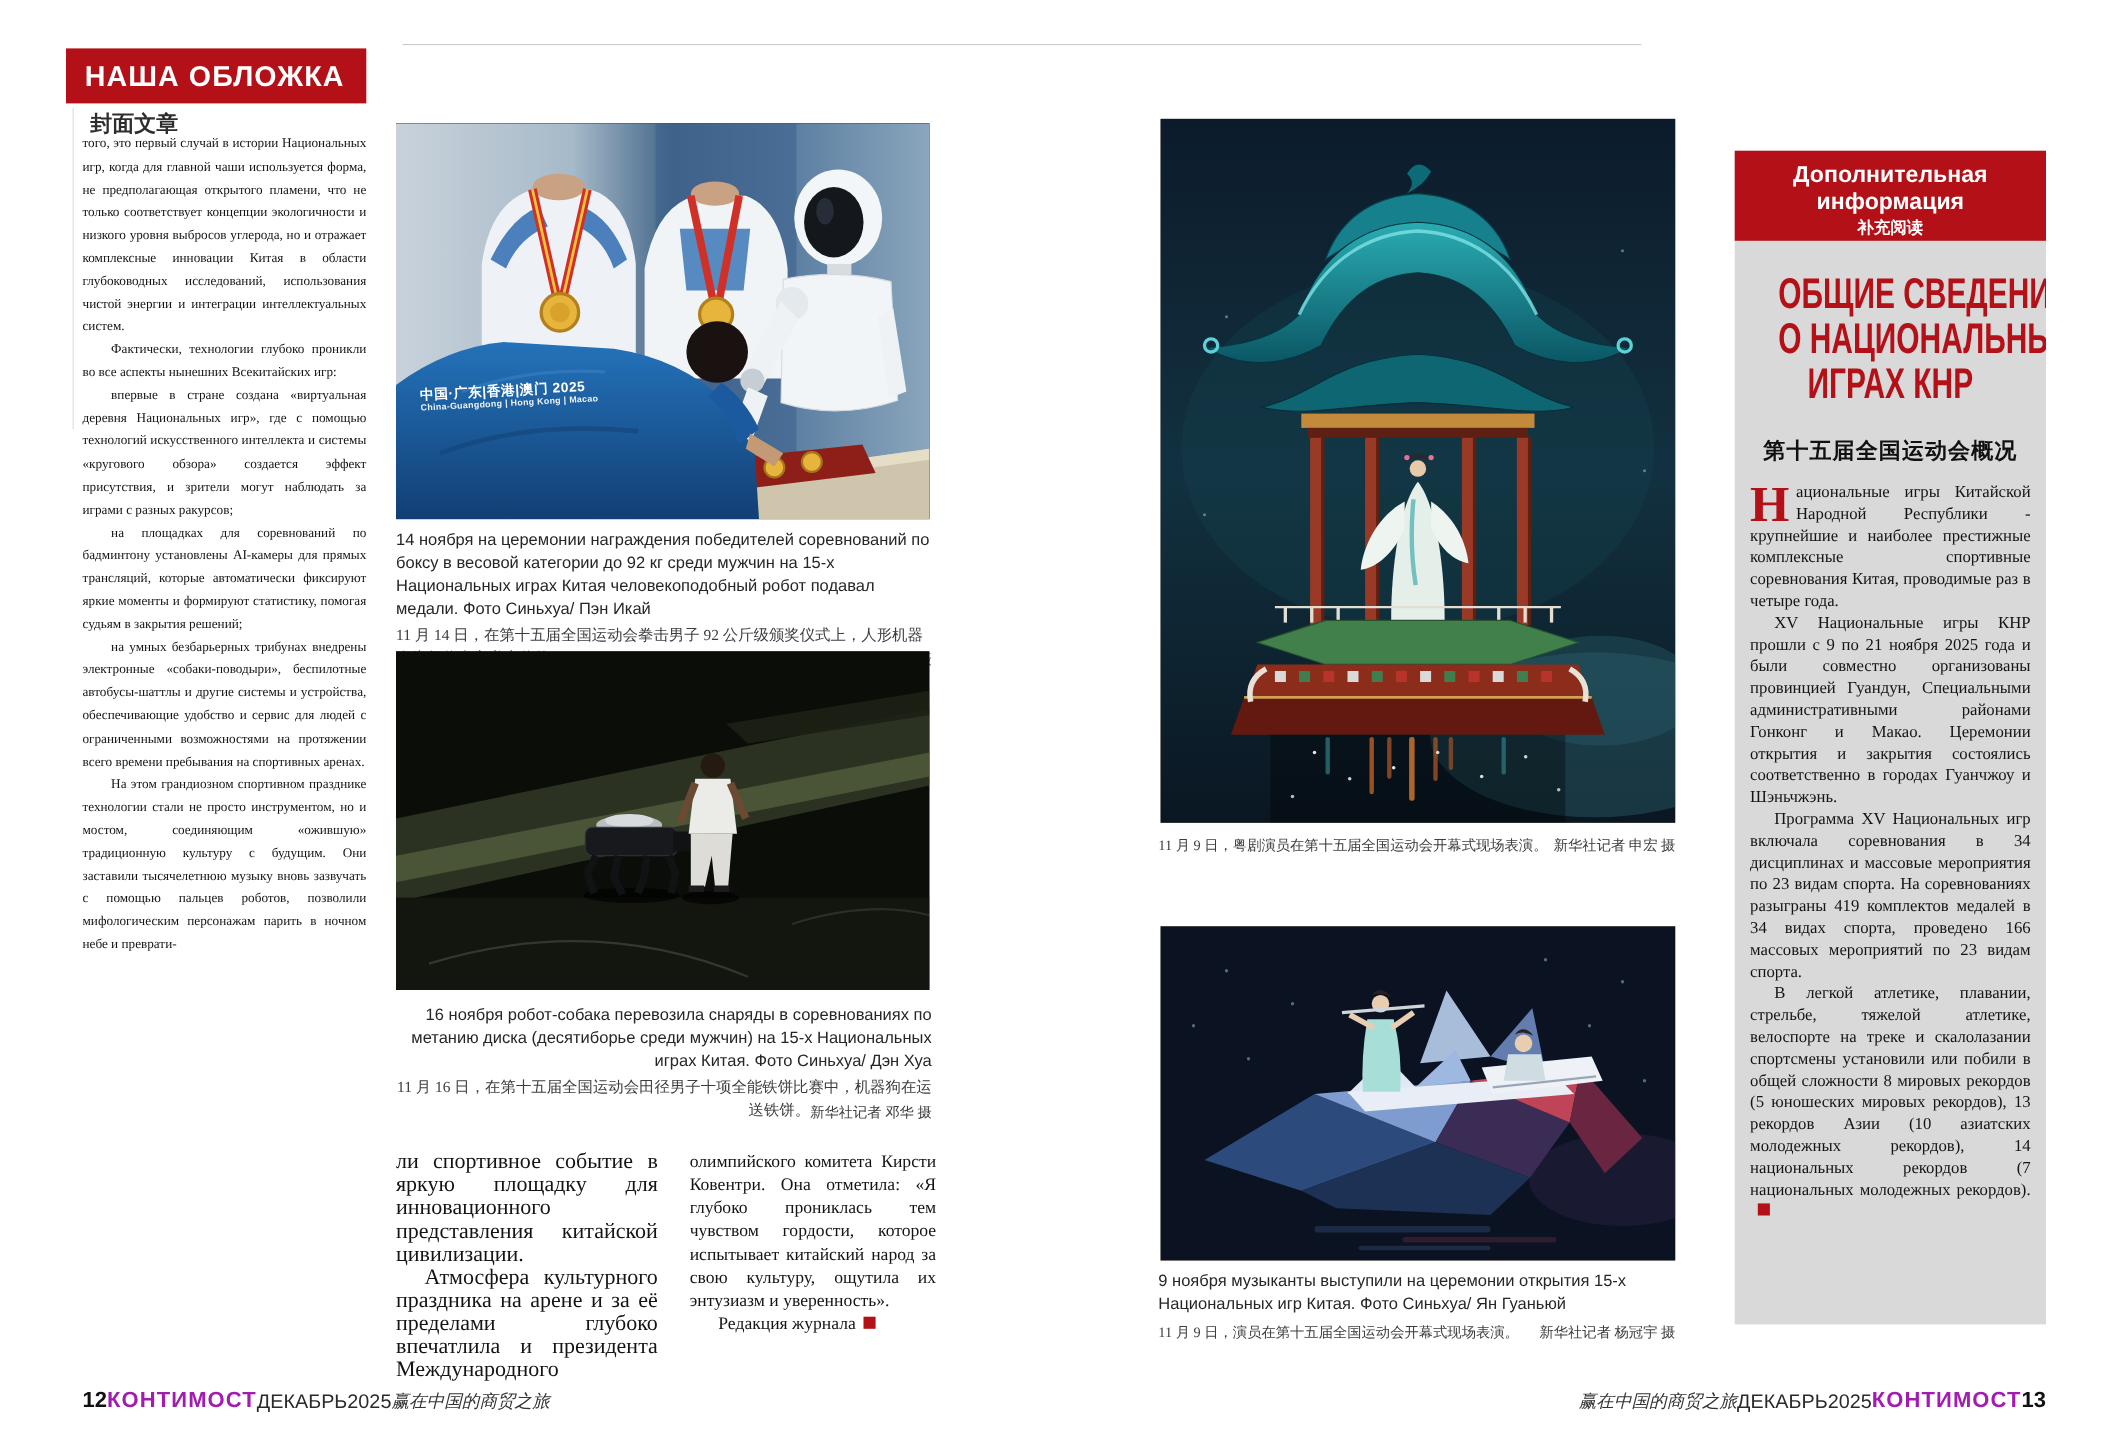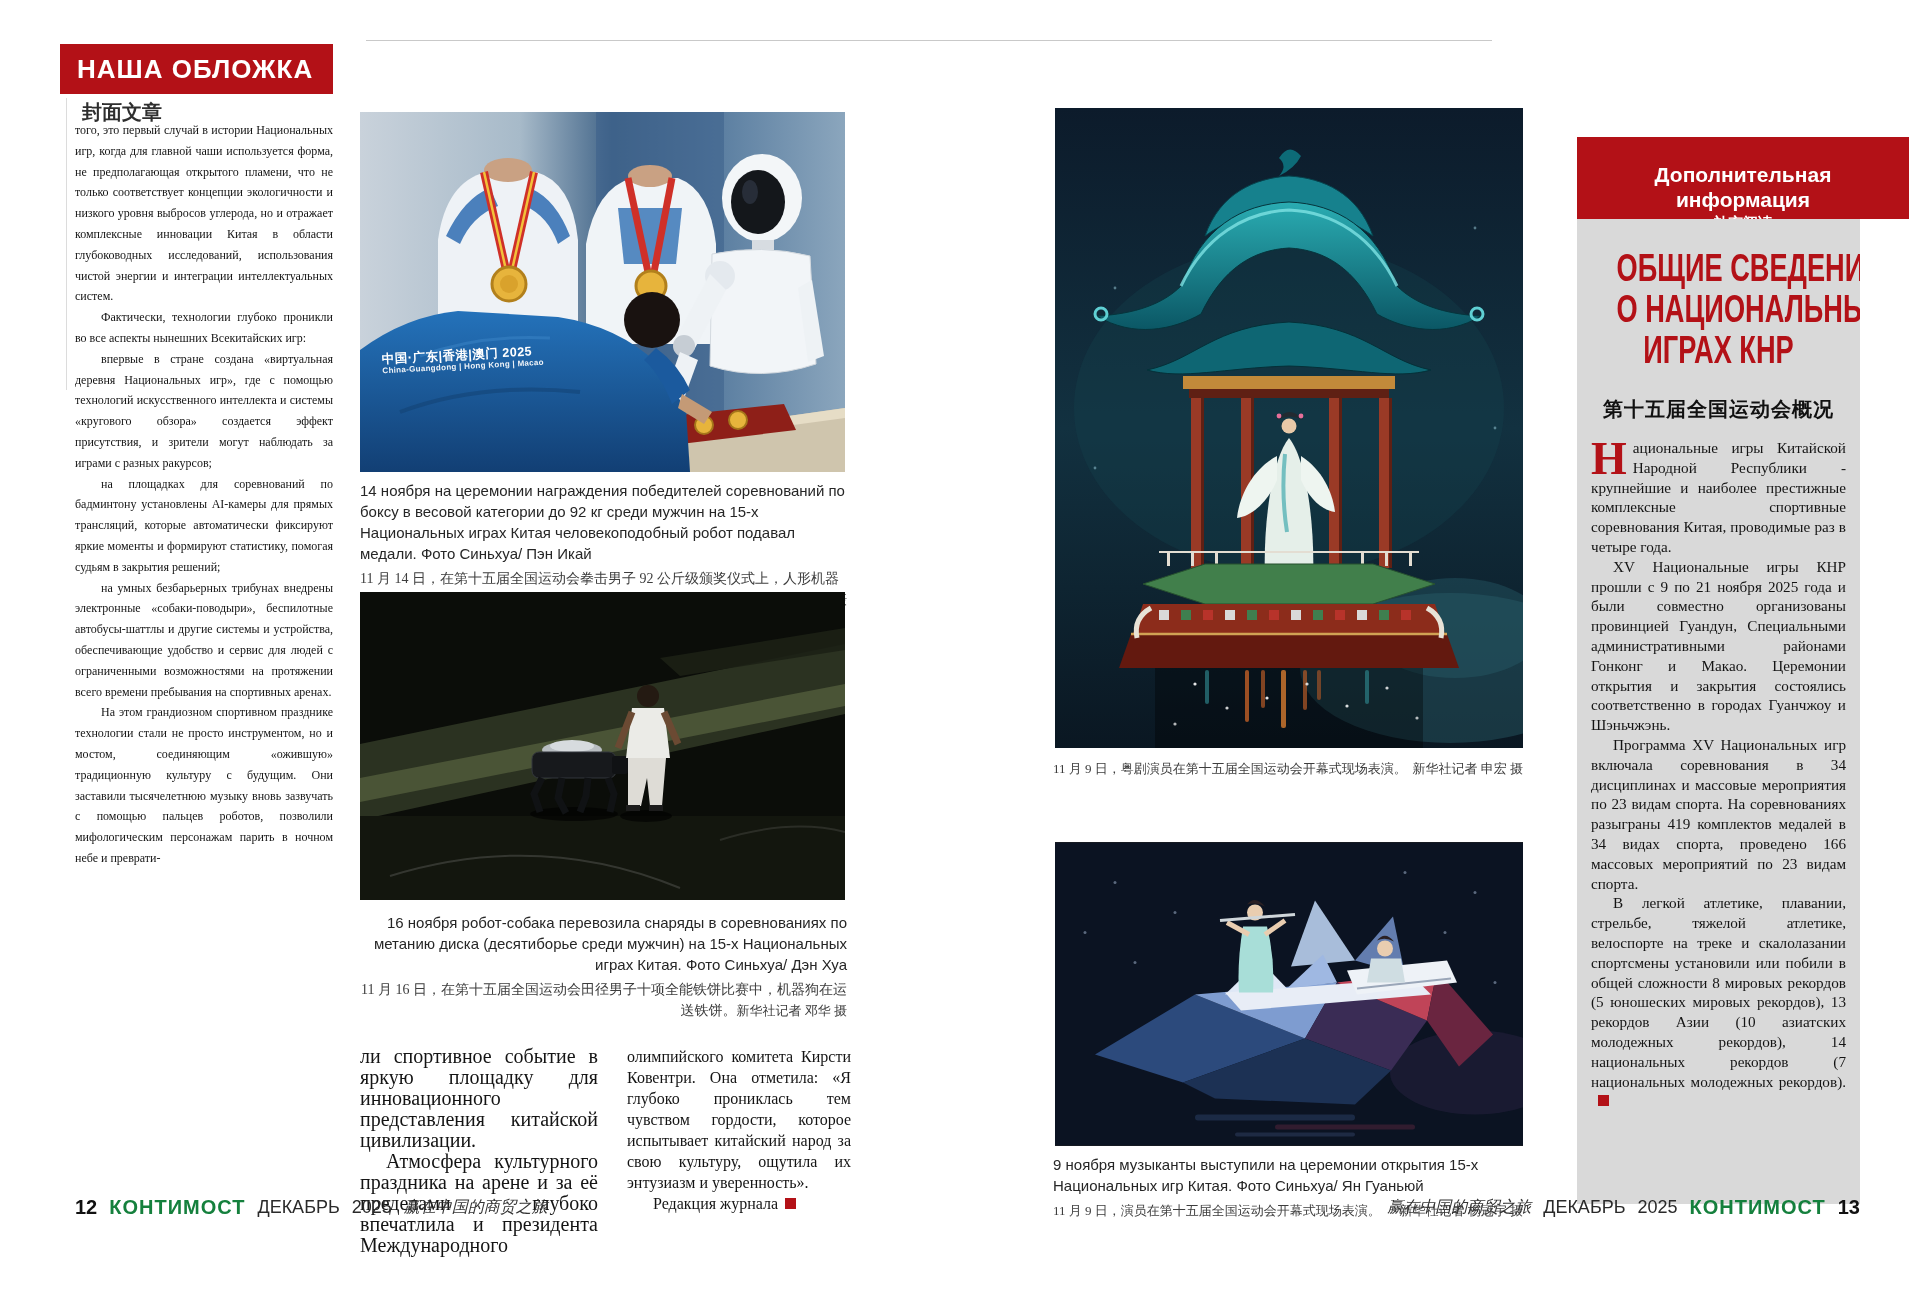"Дополнительная информация" .sb-kicker { padding-top: 25px -> 9px; width: 332px -> 283px }
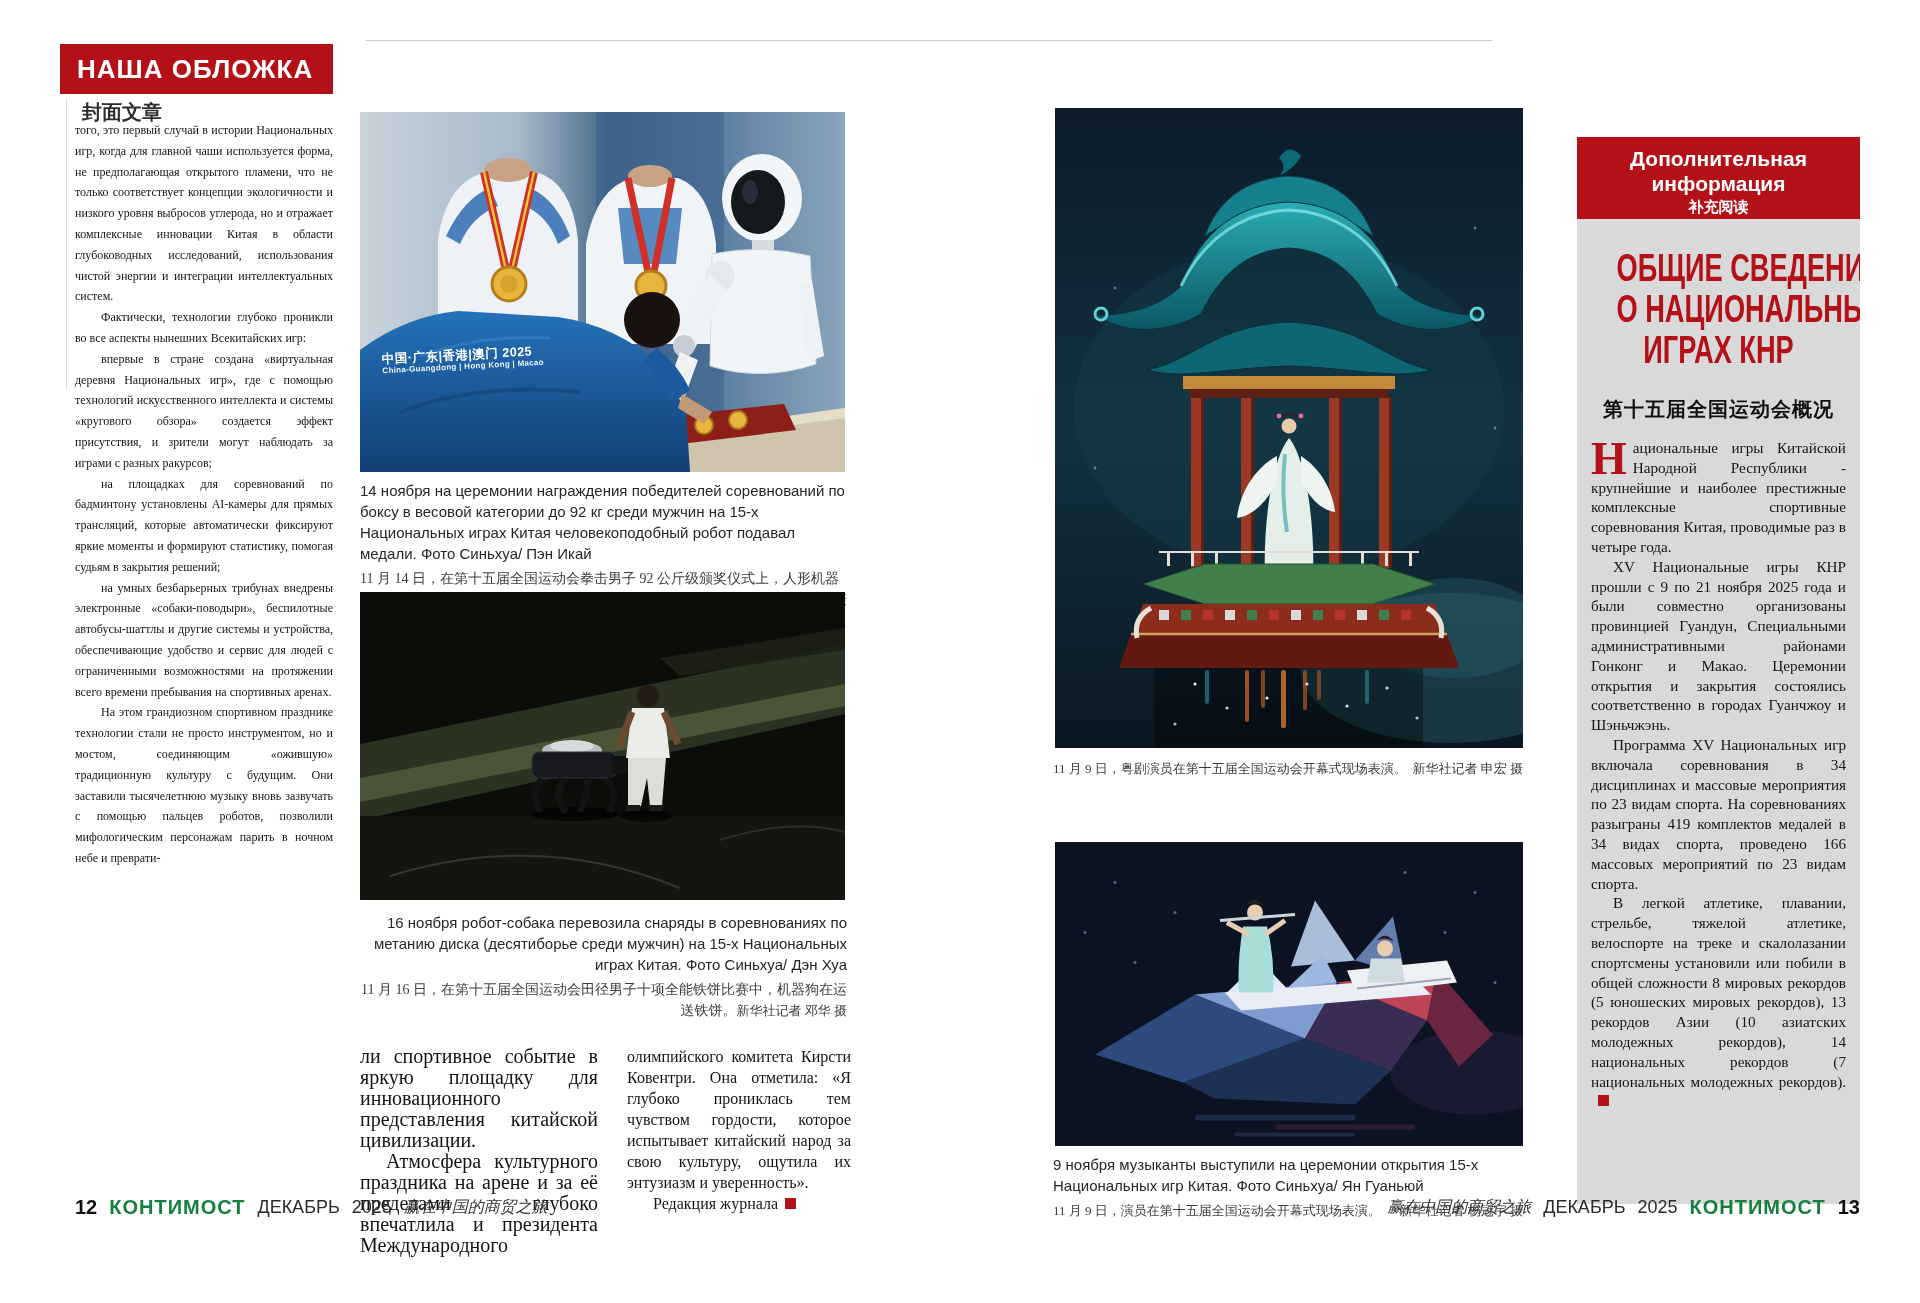"12" .footer { align-items: center -> flex-end; gap: 12px -> none; top: 1196px -> 1236px }
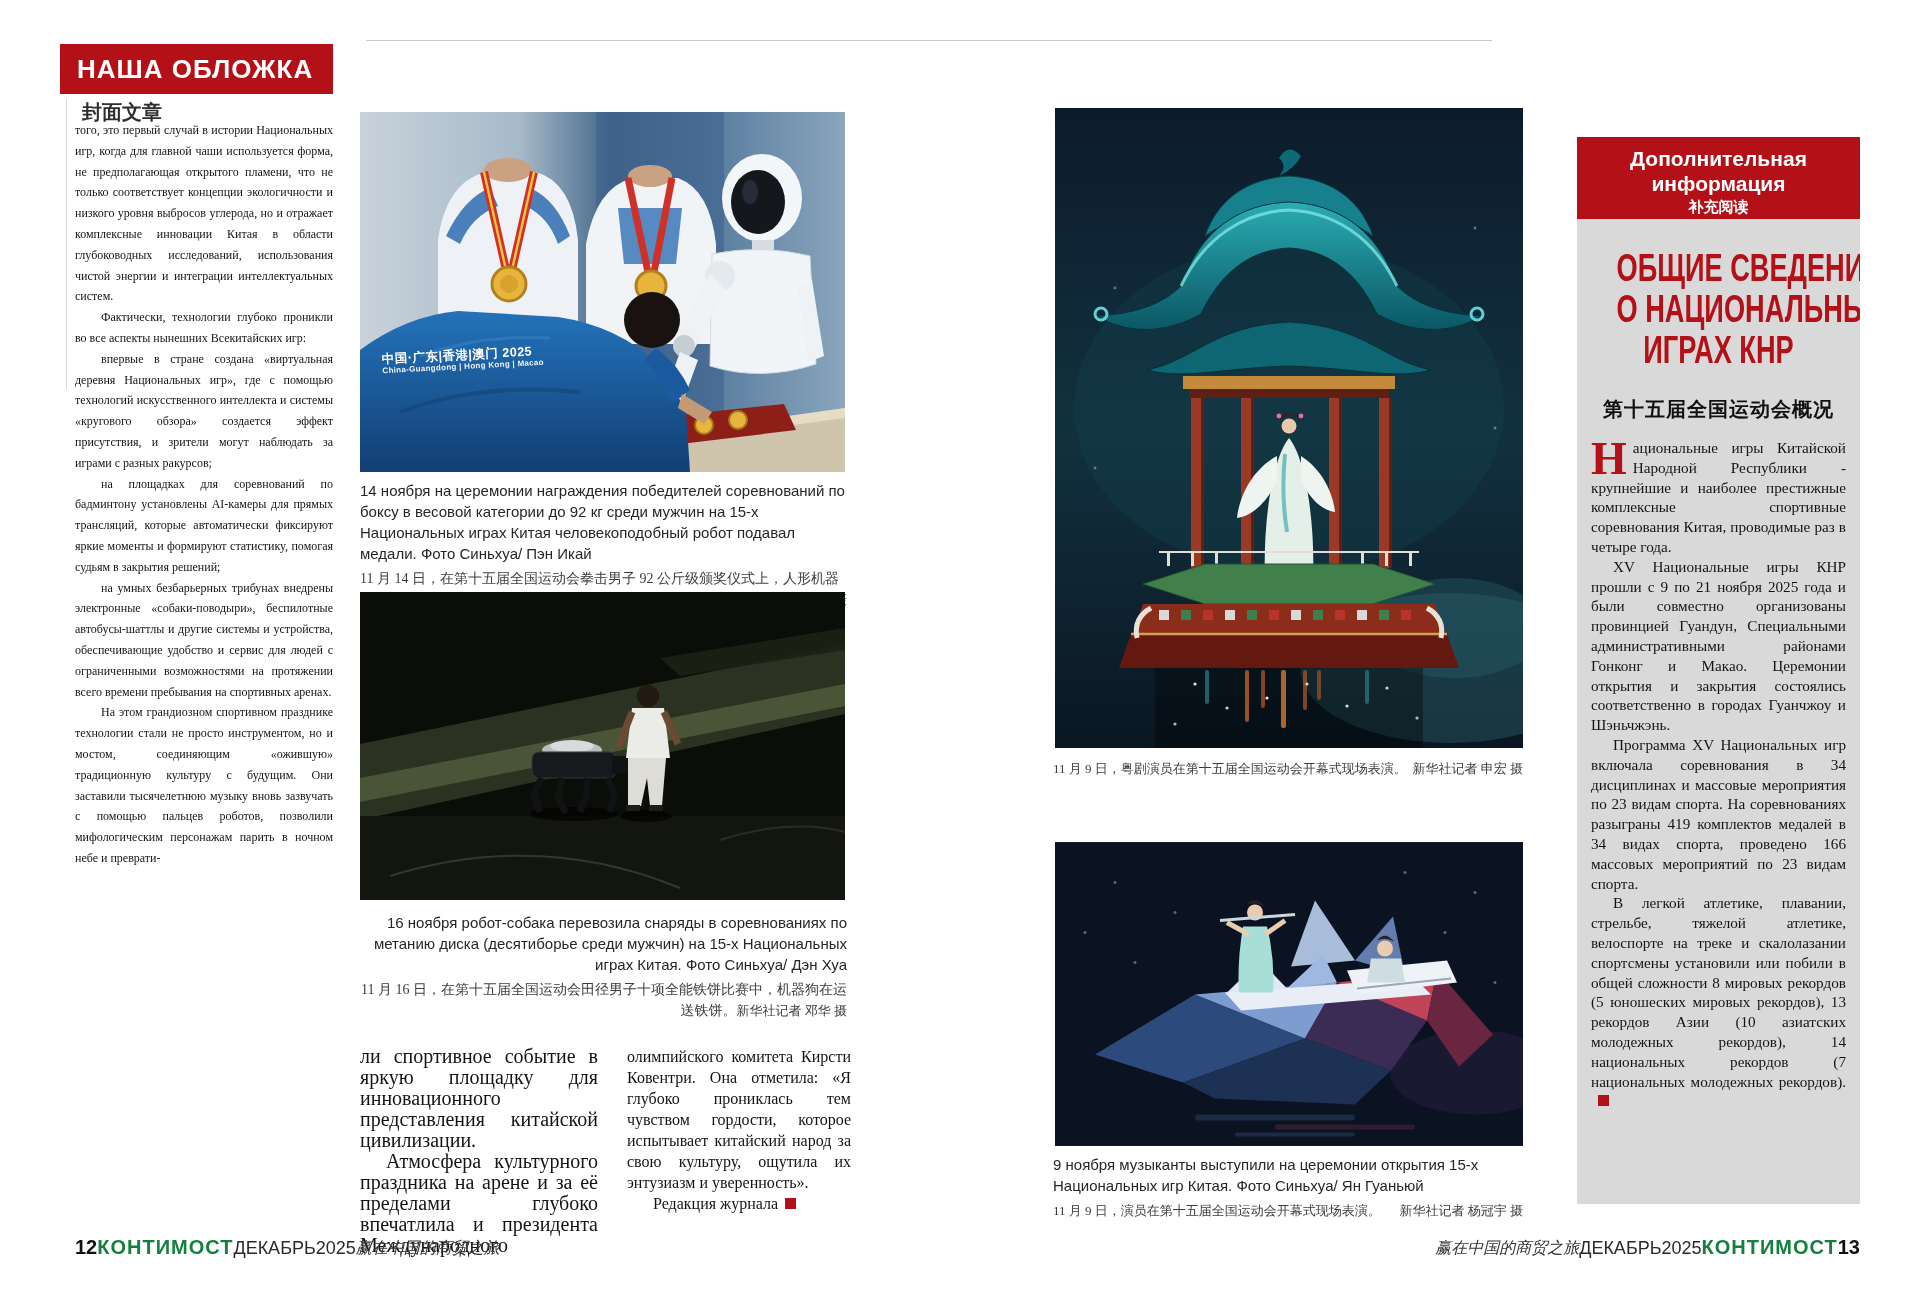"КОНТИМОСТ" .f-brand { color: #15803d -> #a21caf; margin-top: none -> 26px }
